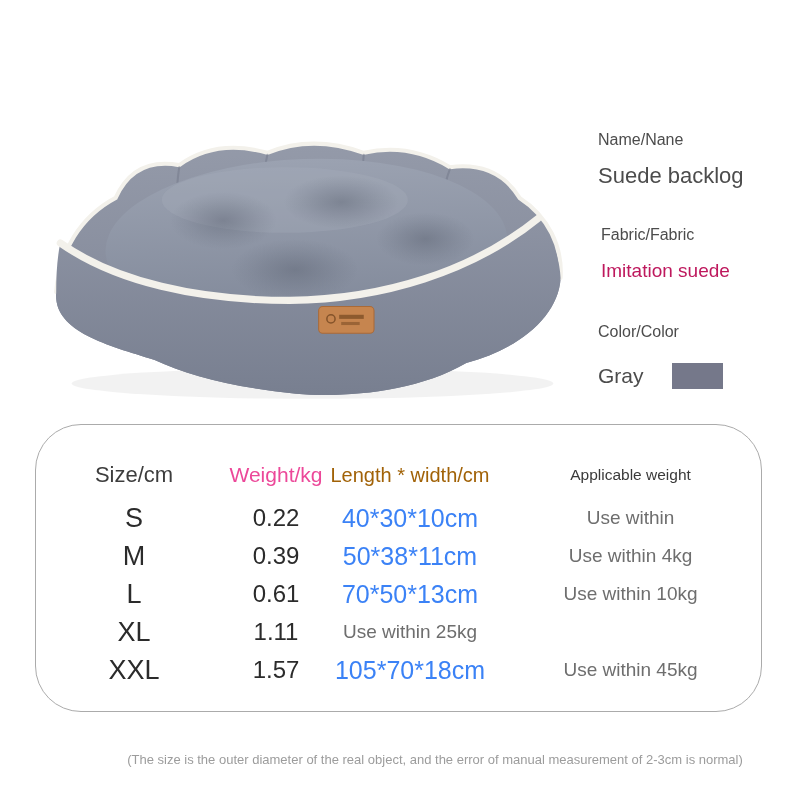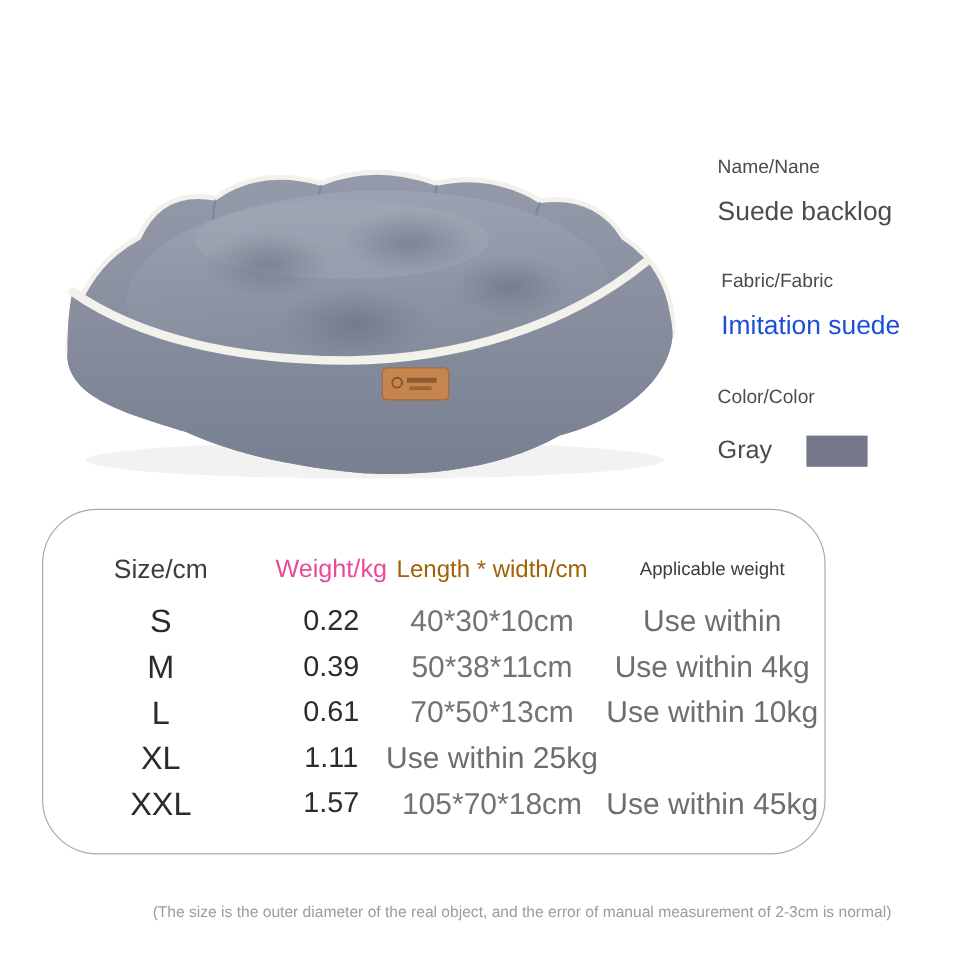"Imitation suede" .info .val-sm { color: #1d4ed8 -> #be185d; font-size: 22px -> 19px }
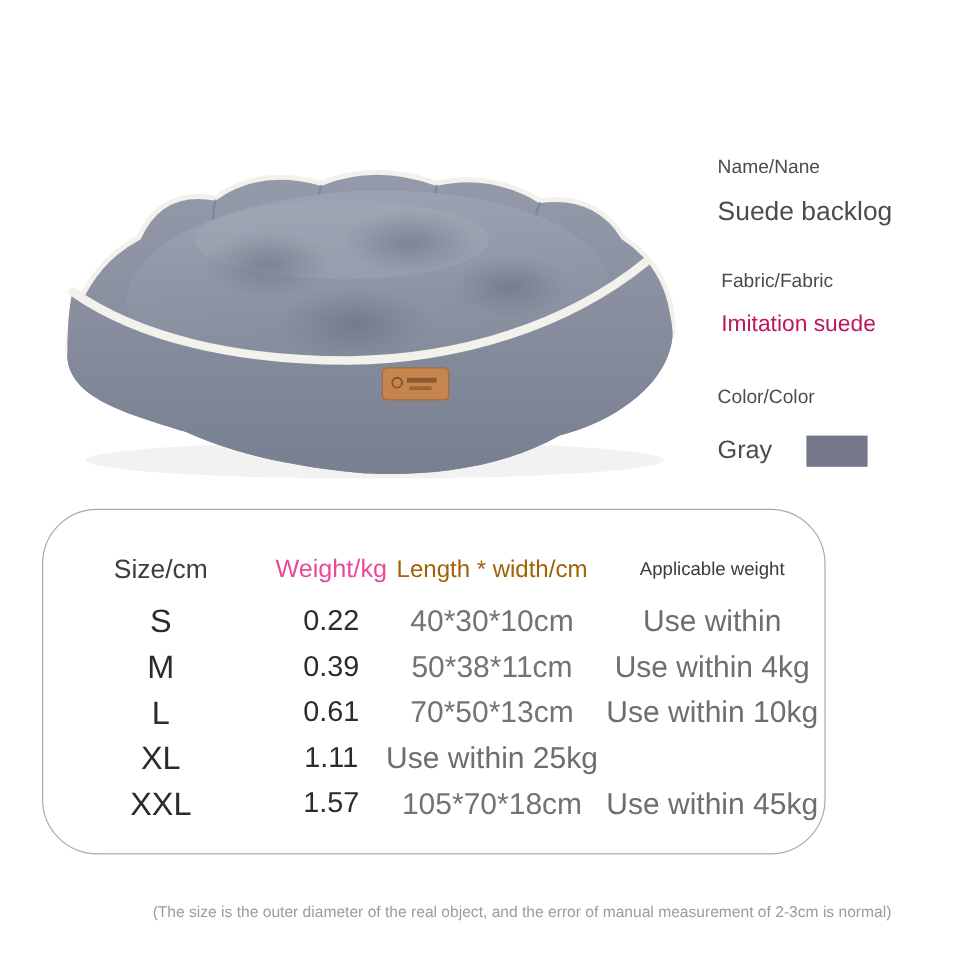"Size/cm" .size-card { width: 653px -> 727px }
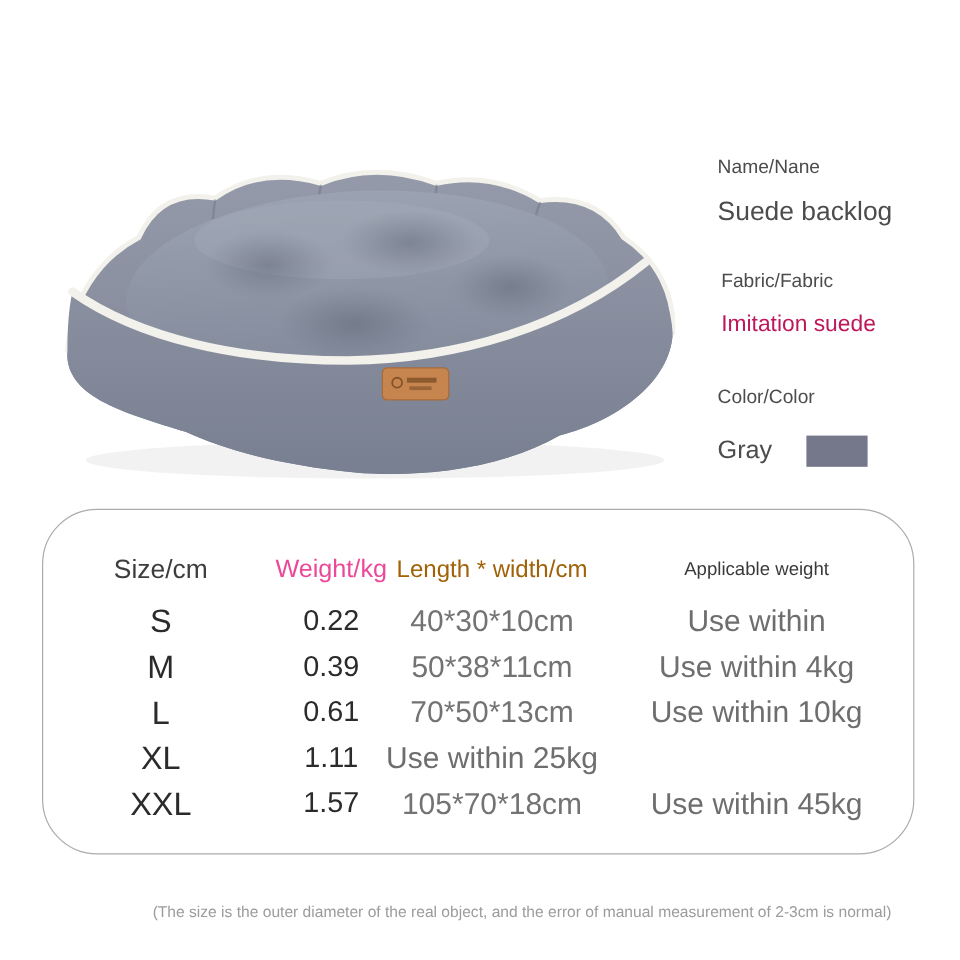"40*30*10cm" .c-dims { color: #737373 -> #3b82f6 }
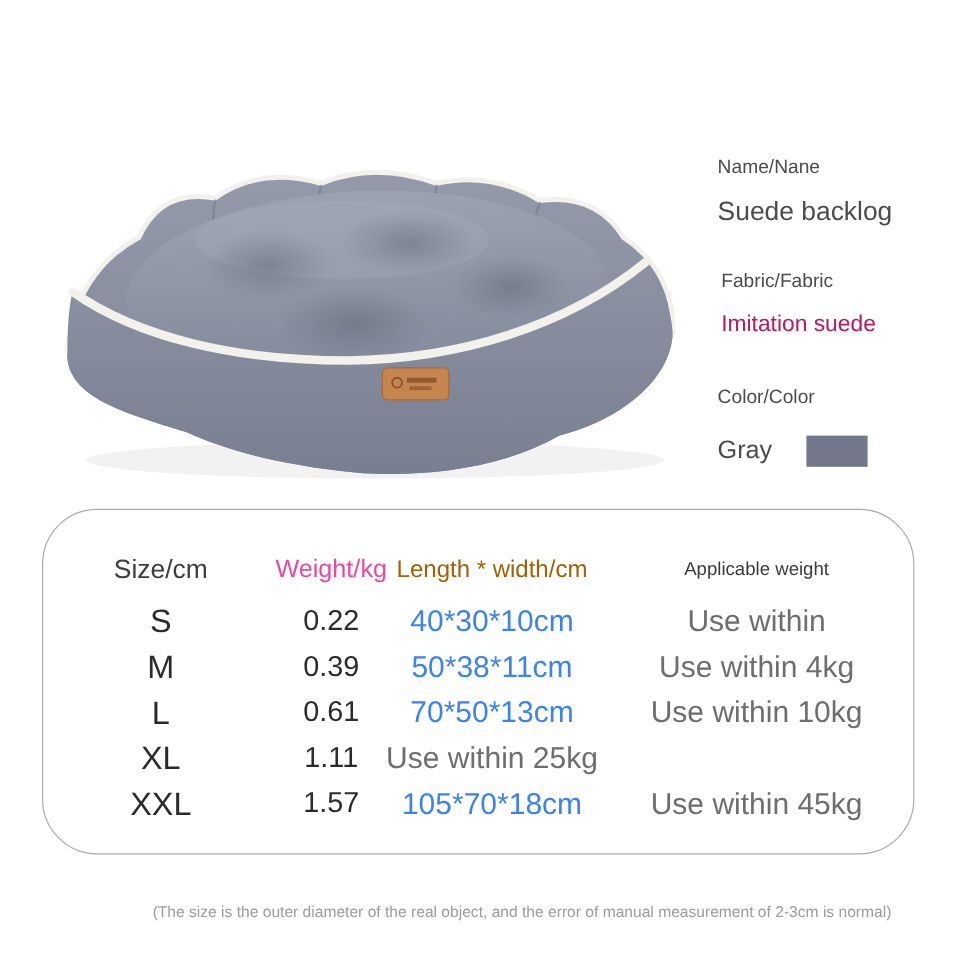"Use within" .c-app { font-size: 25px -> 19px }
